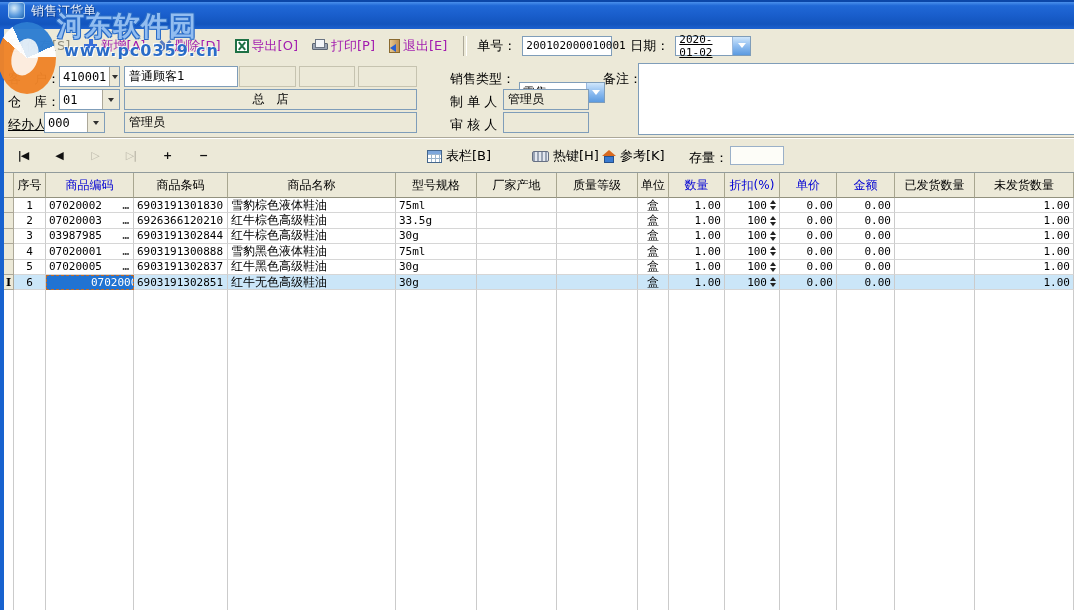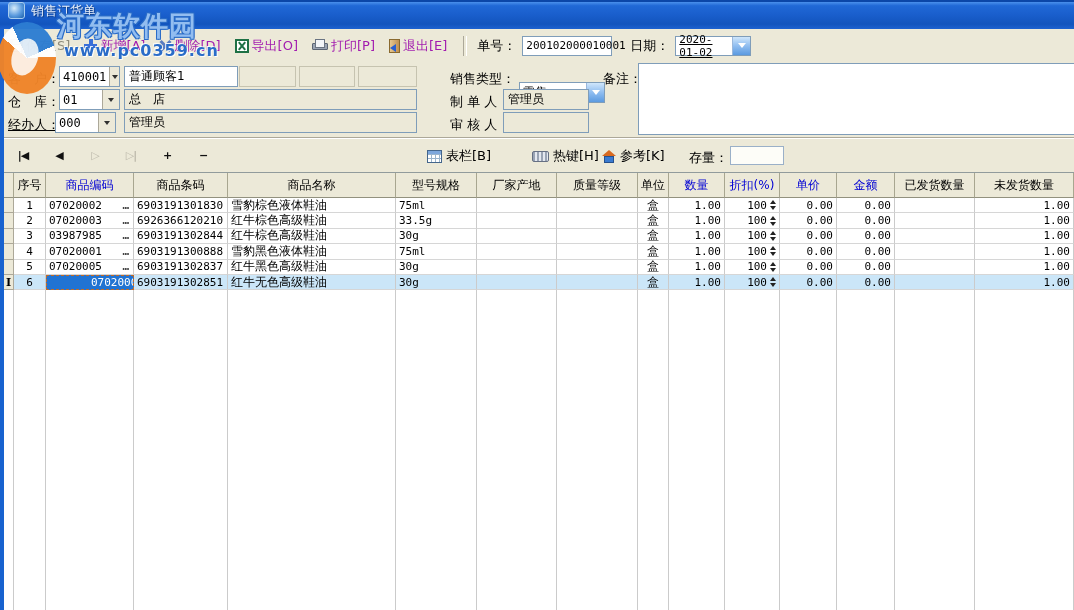"总 店" div.edit { justify-content: none -> center }
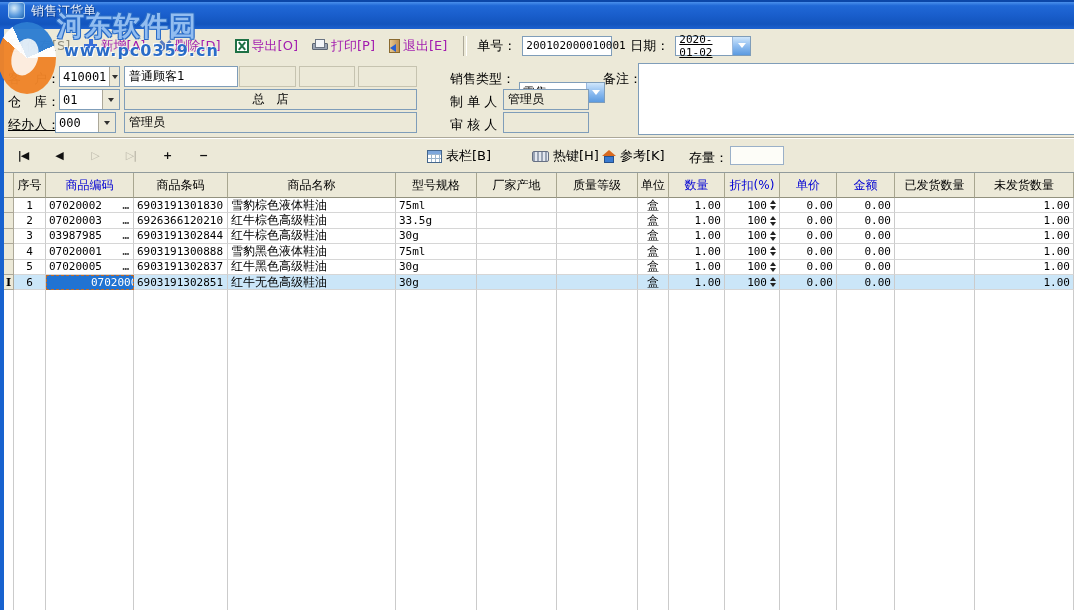"000" div.combo { left: 51px -> 40px }
